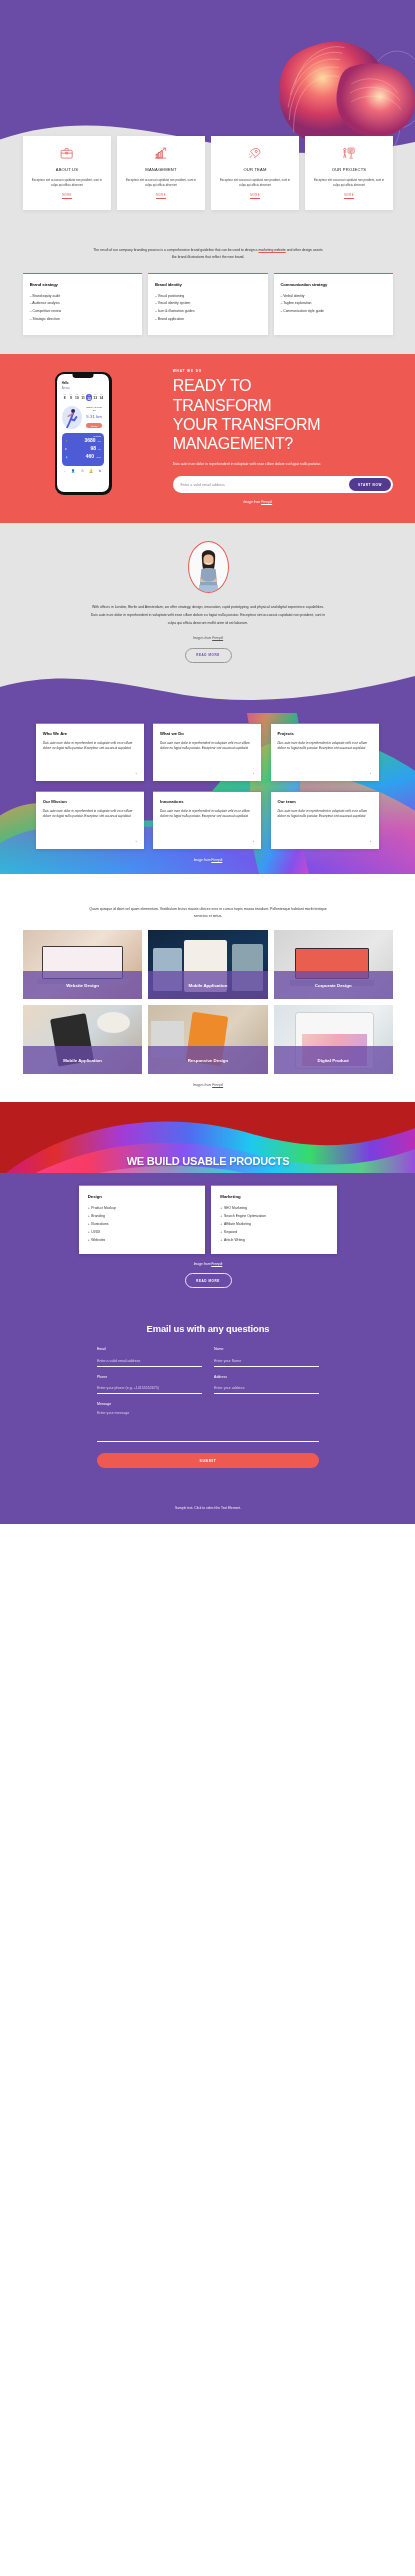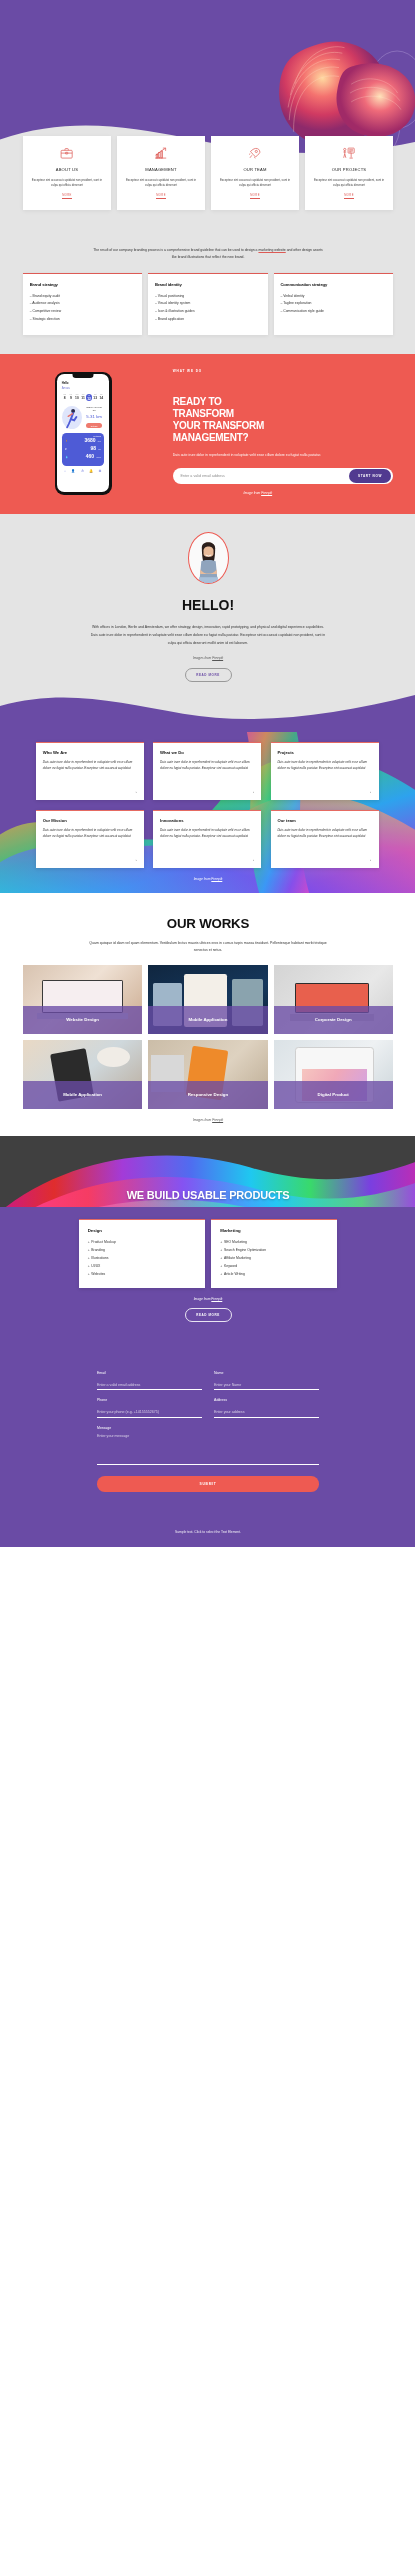"READY TO" .cta h2 { font-size: 10px -> 16px; font-weight: bold -> normal; margin-top: 23px -> 3px }
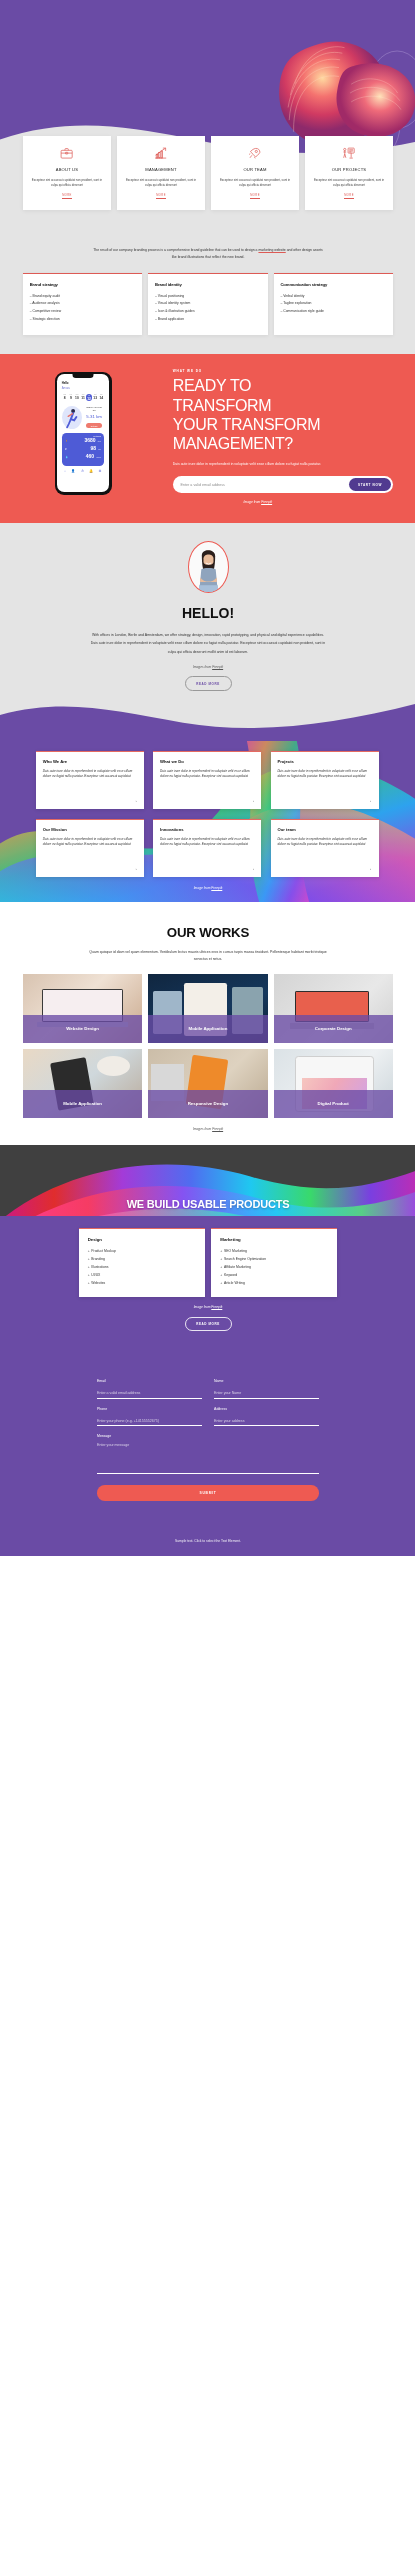"HELLO!" h2 { html: <h2>HELLO!</h2> -> none }
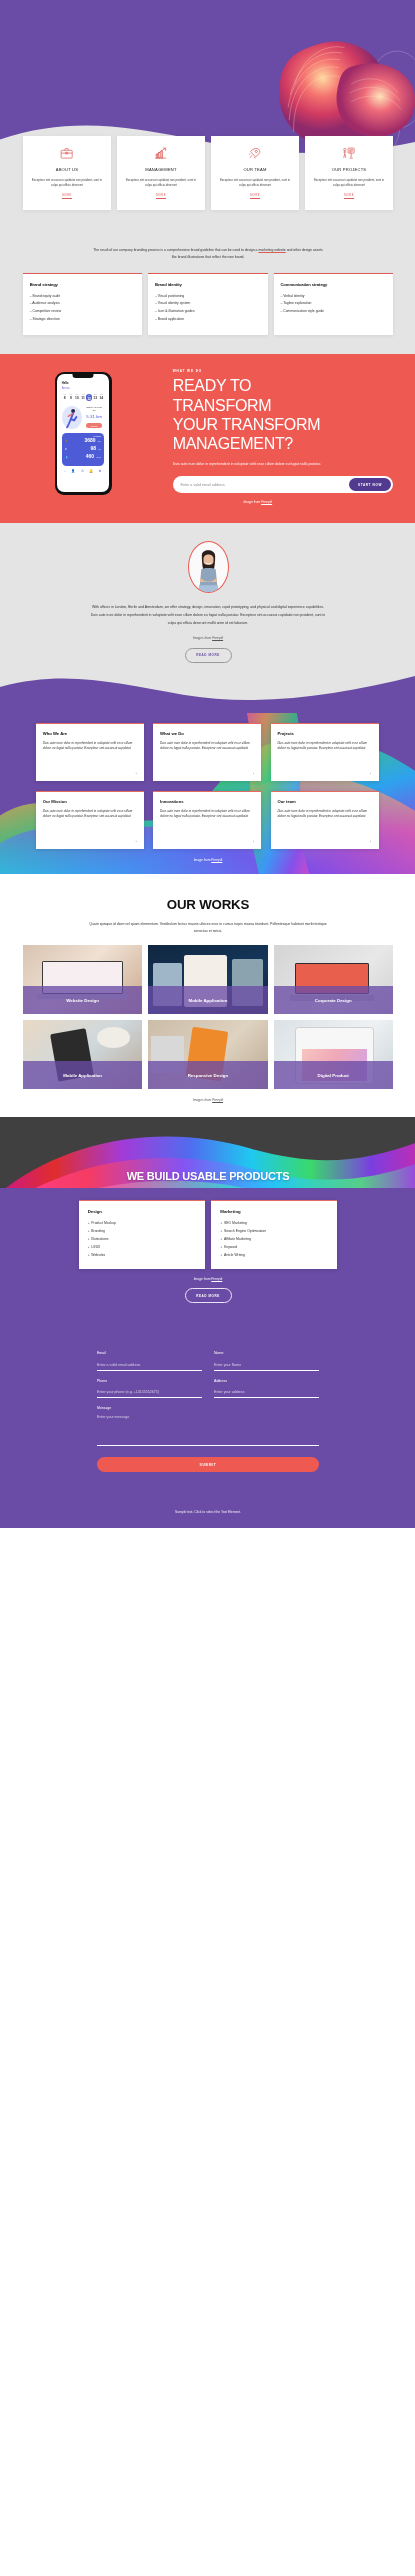"OUR WORKS" h2 { html: <h2>OUR WORKS</h2> -> none }
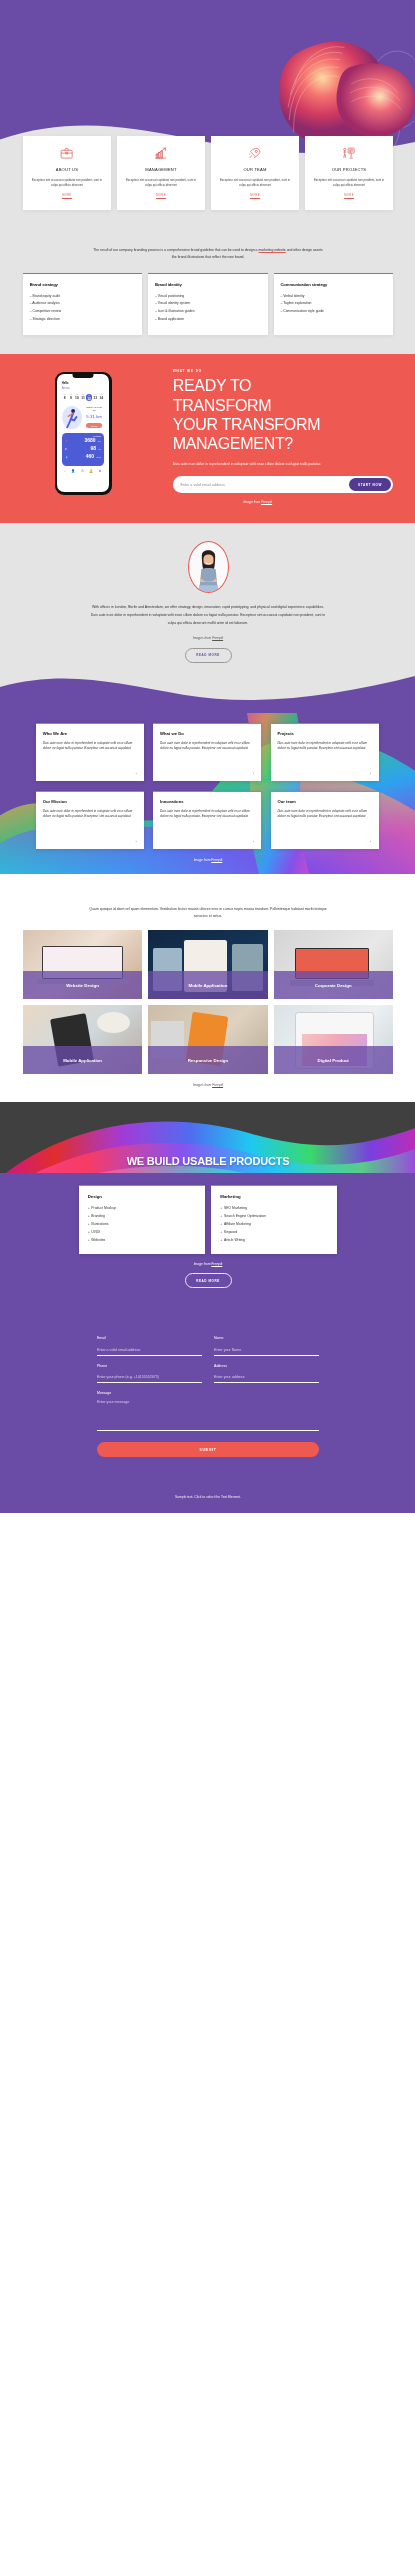"WE BUILD USABLE PRODUCTS" .usable-top { background: #404040 -> #b91c1c }
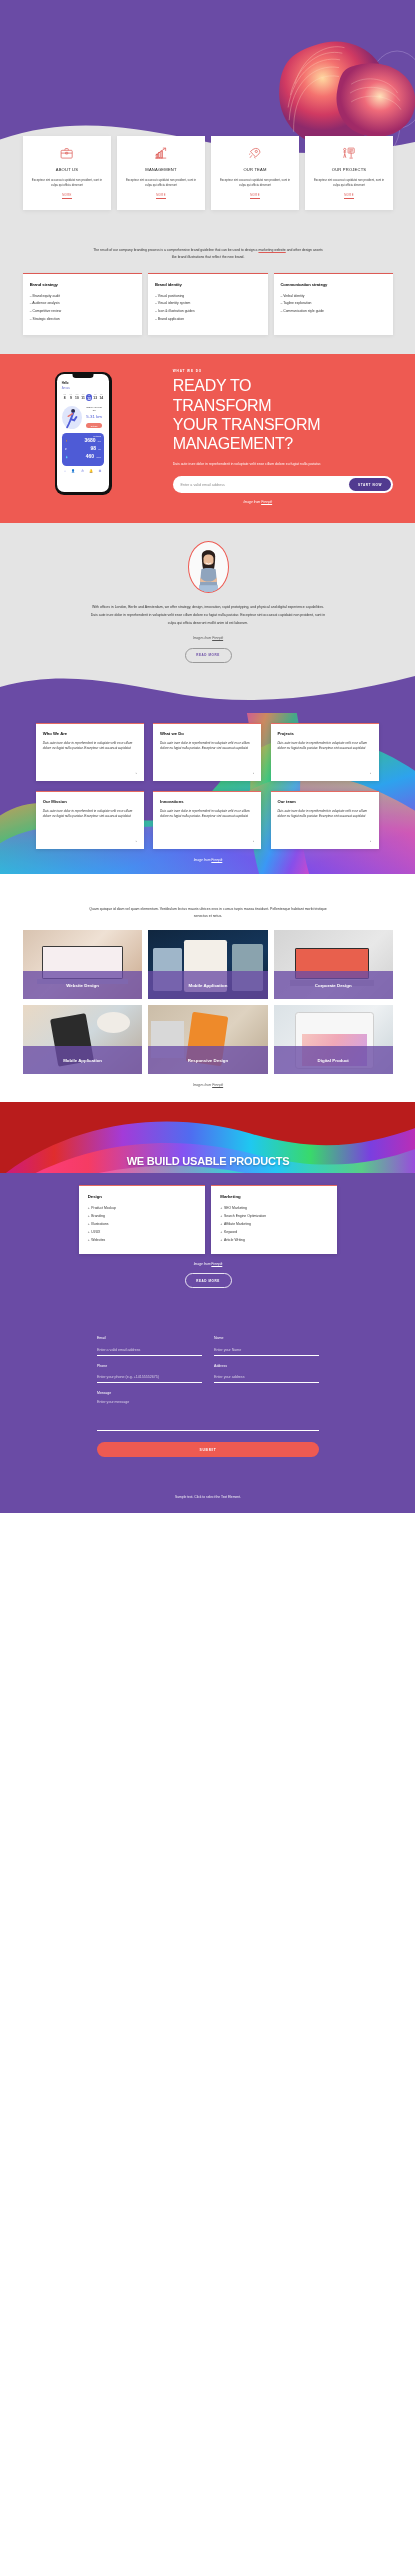"Email us with any questions" h2 { html: none -> <h2>Email us with any questions</h2> }
